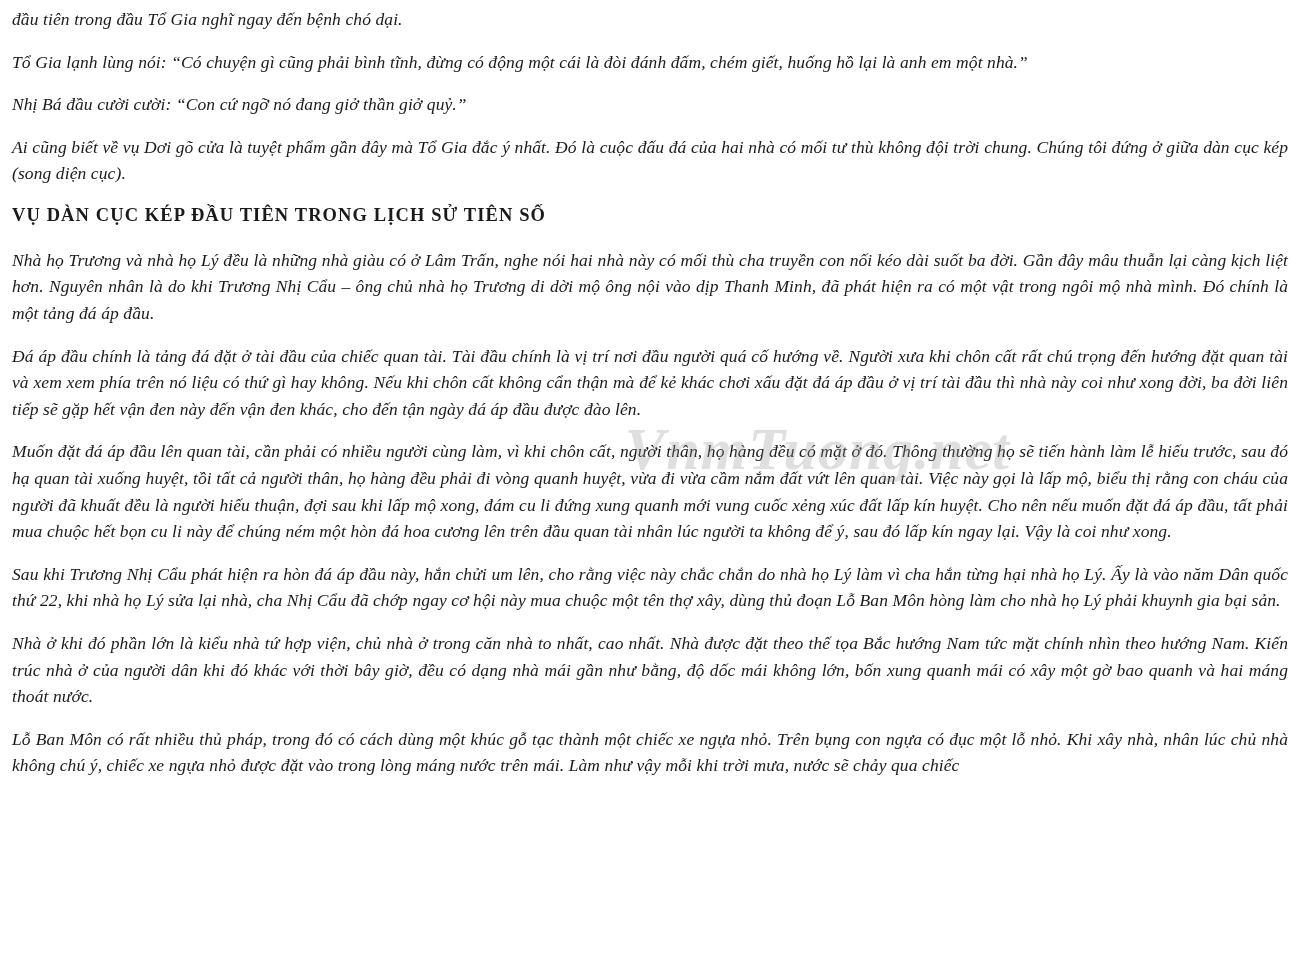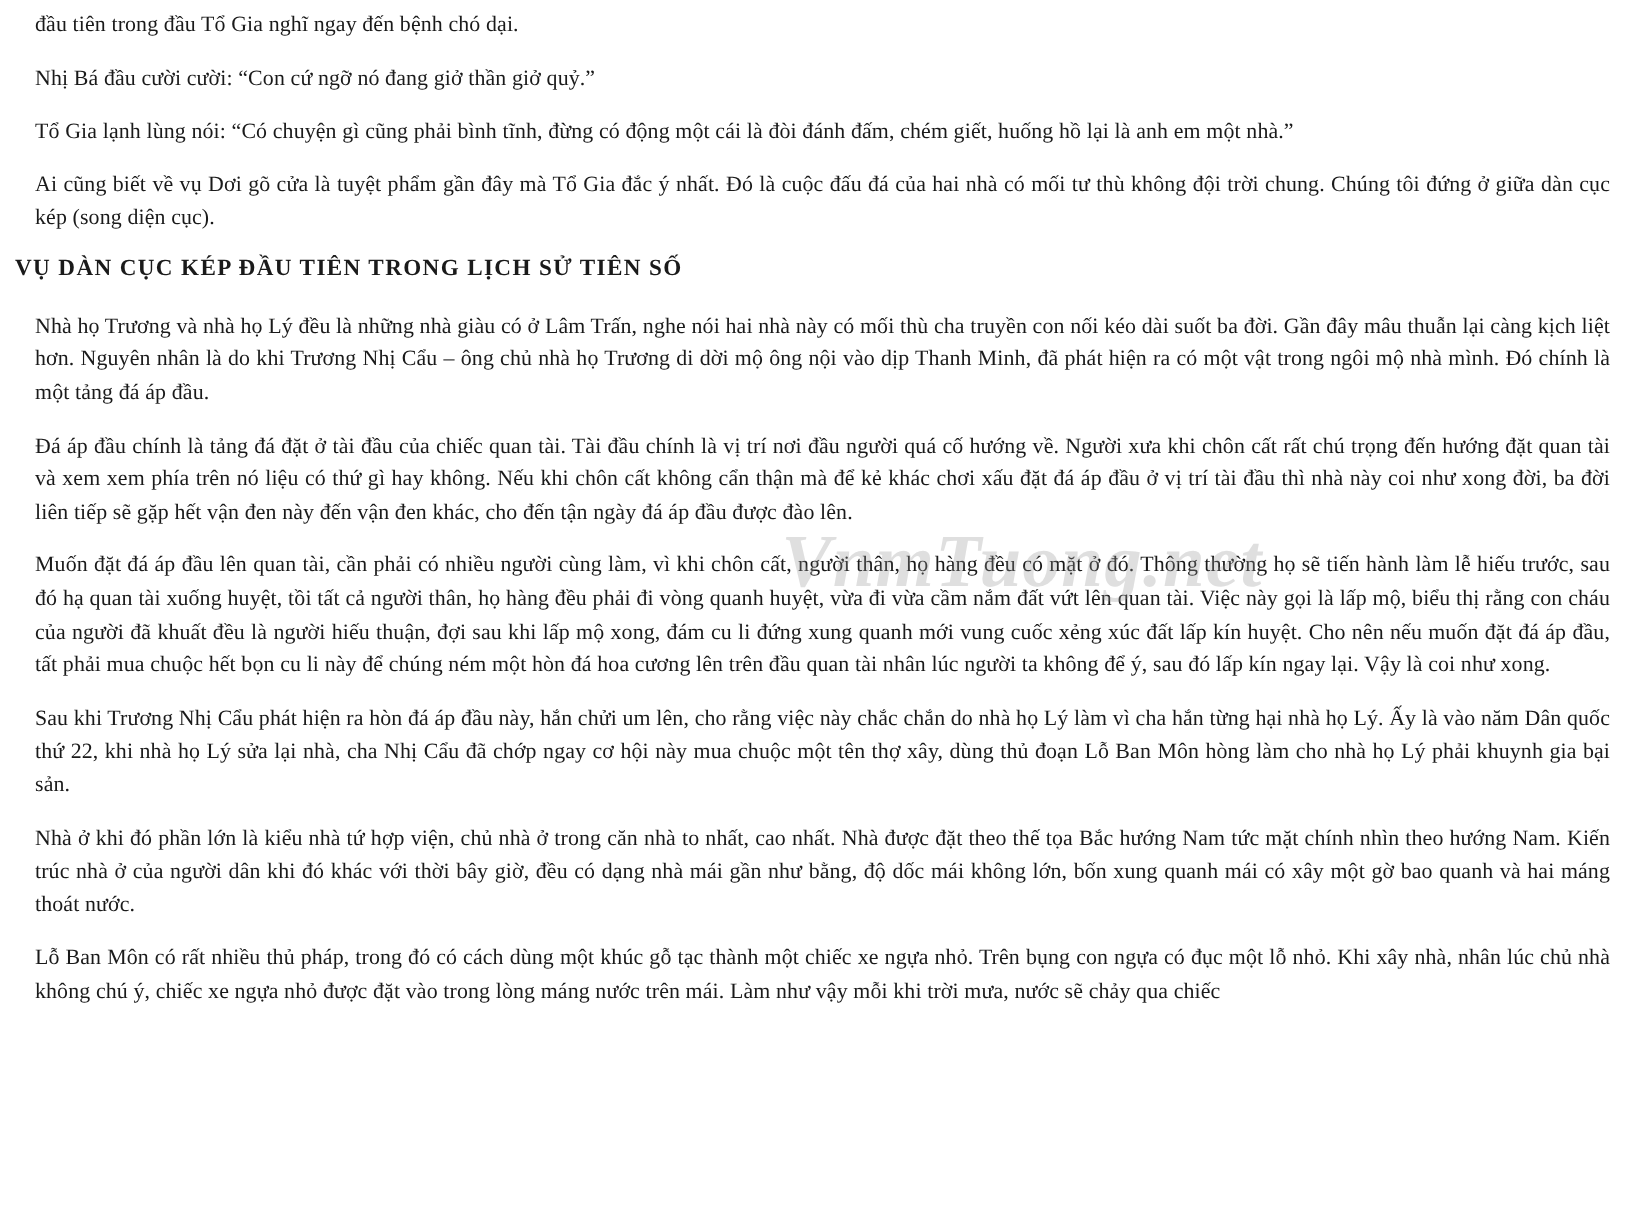"đầu tiên trong đầu Tổ" p.para { font-style: none -> italic; margin: 0 0 16px 16px -> 0 0 16px 0 }
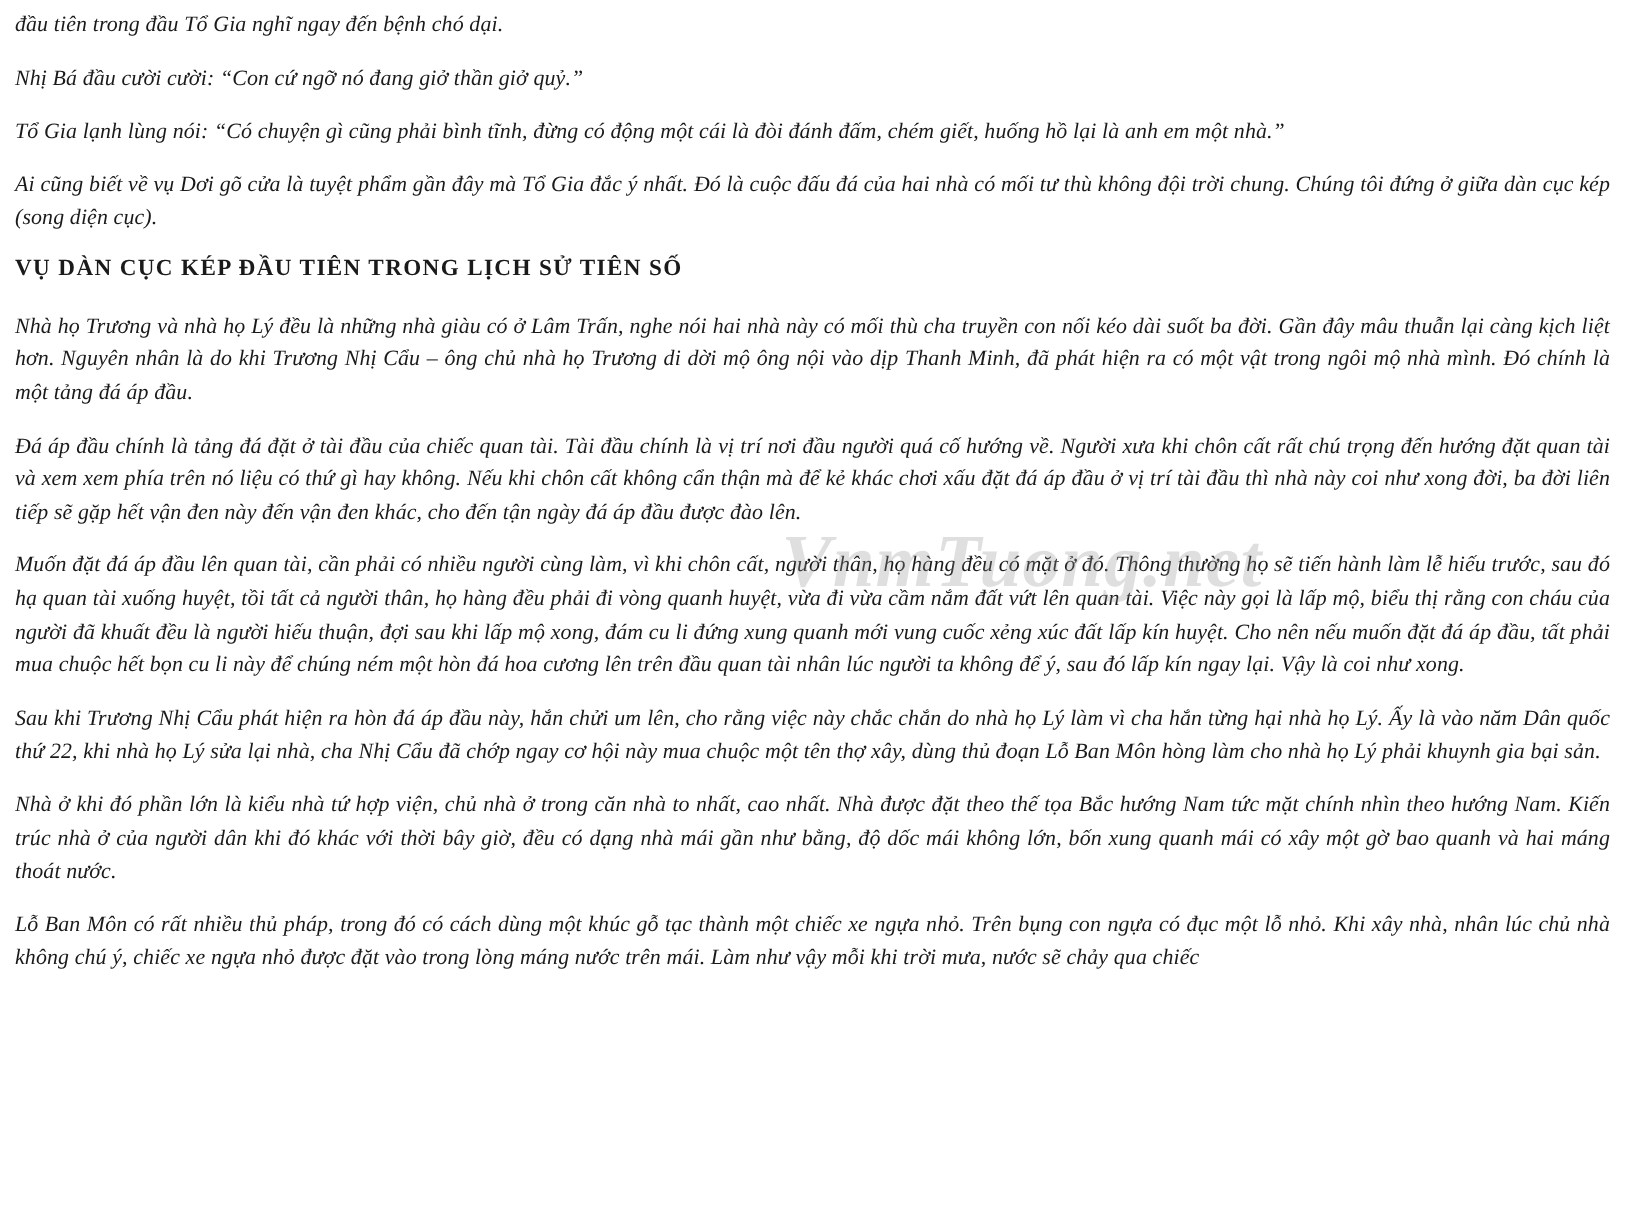"Nhị Bá đầu cười cười:" p.para { order: before "Tổ Gia lạnh lùng nói:" -> after "Tổ Gia lạnh lùng nói:" }
